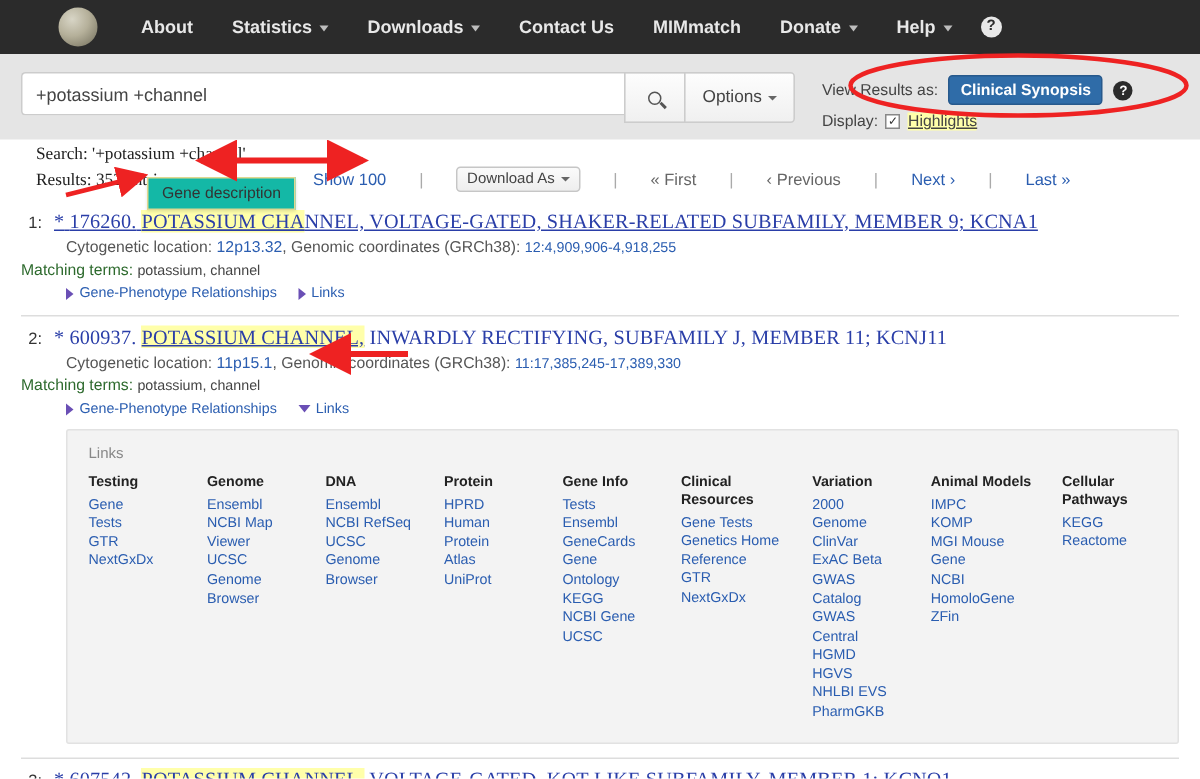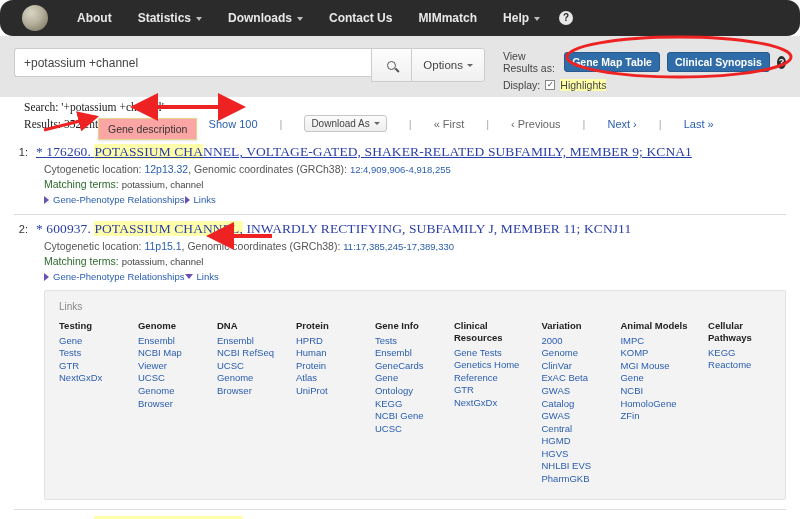"About" .navbar { border-radius: 13px -> none; padding: 0 8px -> 0 25px }
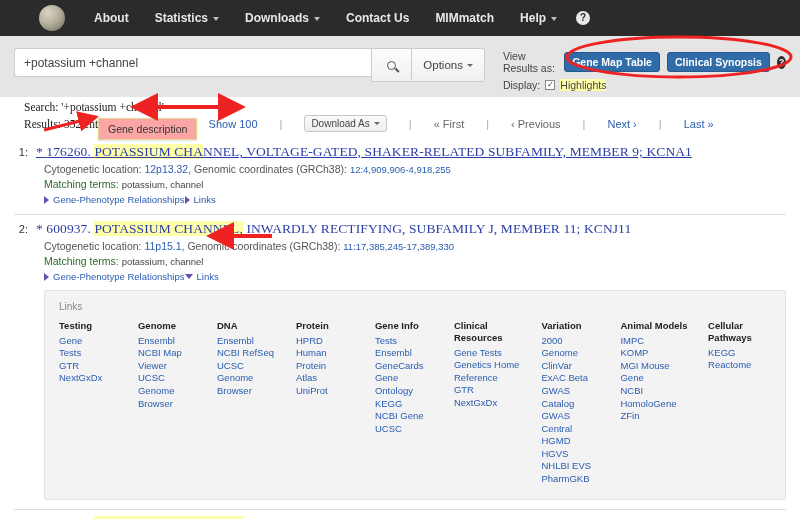"Donate" div.nav-item { html: none -> <div> <span>Donate</span> <span></span> </div> }
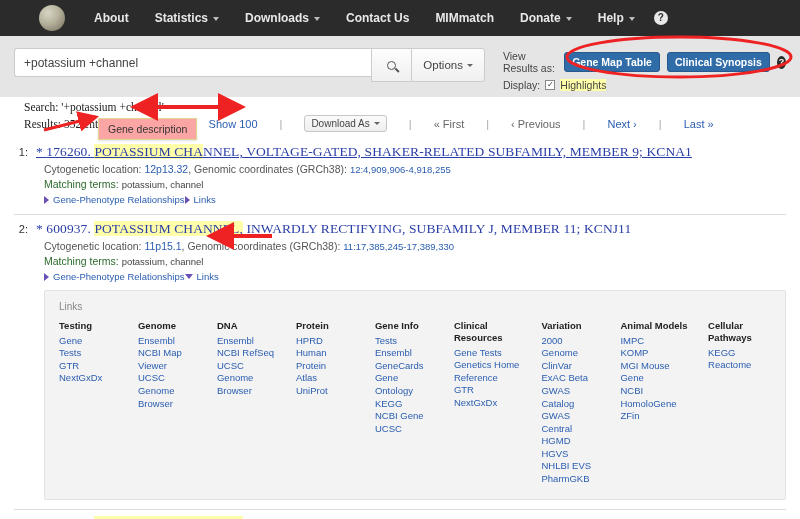"Gene Map Table" button.btn-blue { html: <button>Gene Map Table</button> -> none }
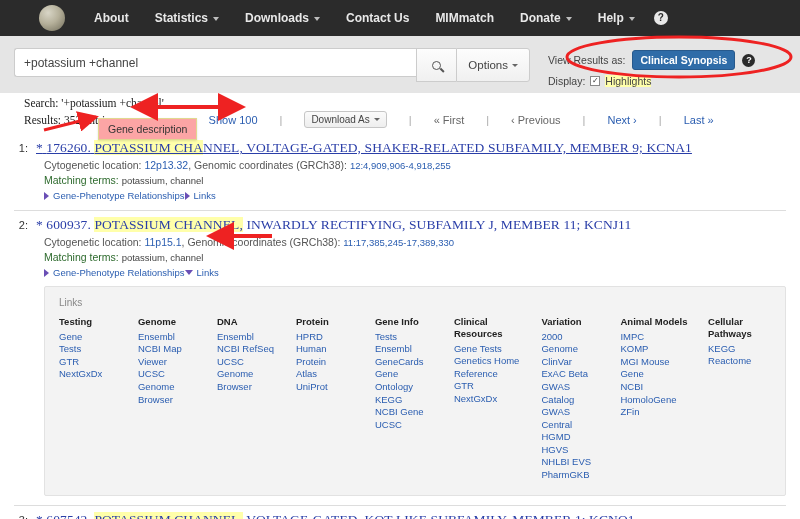"Highlights" .hl-yellow { text-decoration: none -> underline }
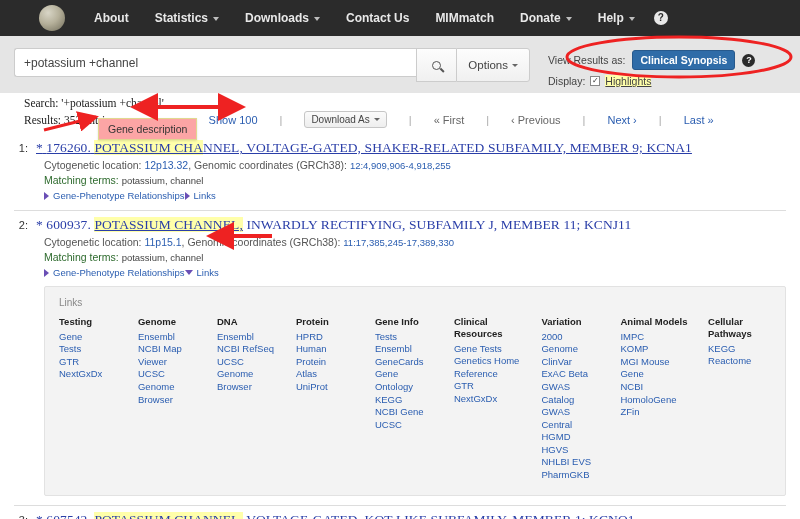"Gene description" .tooltip { background: #fca5a5 -> #14b8a6 }
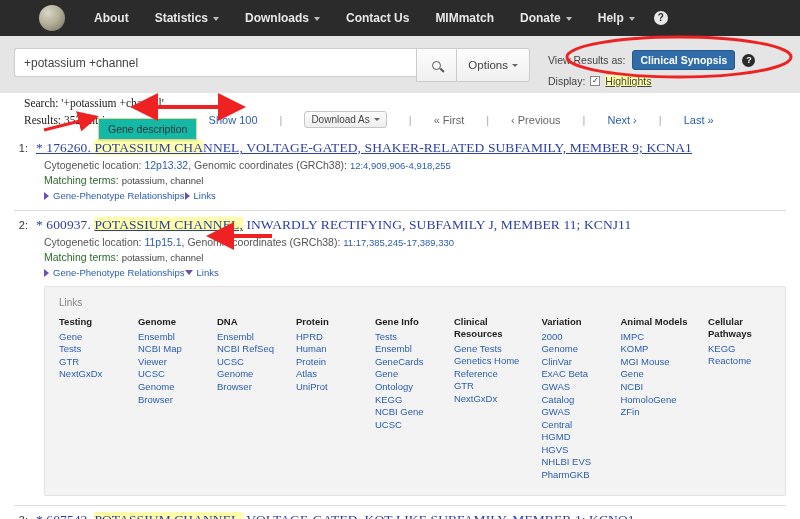"Matching terms: potassium, channel" .matching { margin-left: 30px -> none }
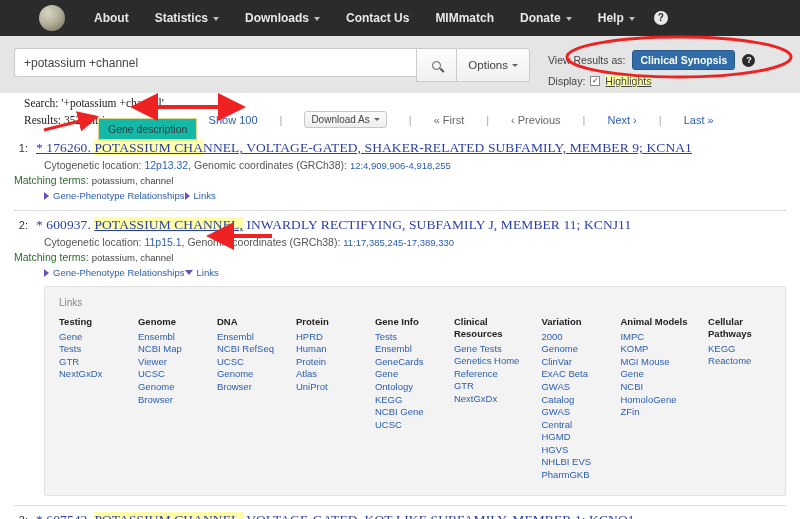"Gene-Phenotype Relationships" .toggles { gap: 0 -> 14px }
